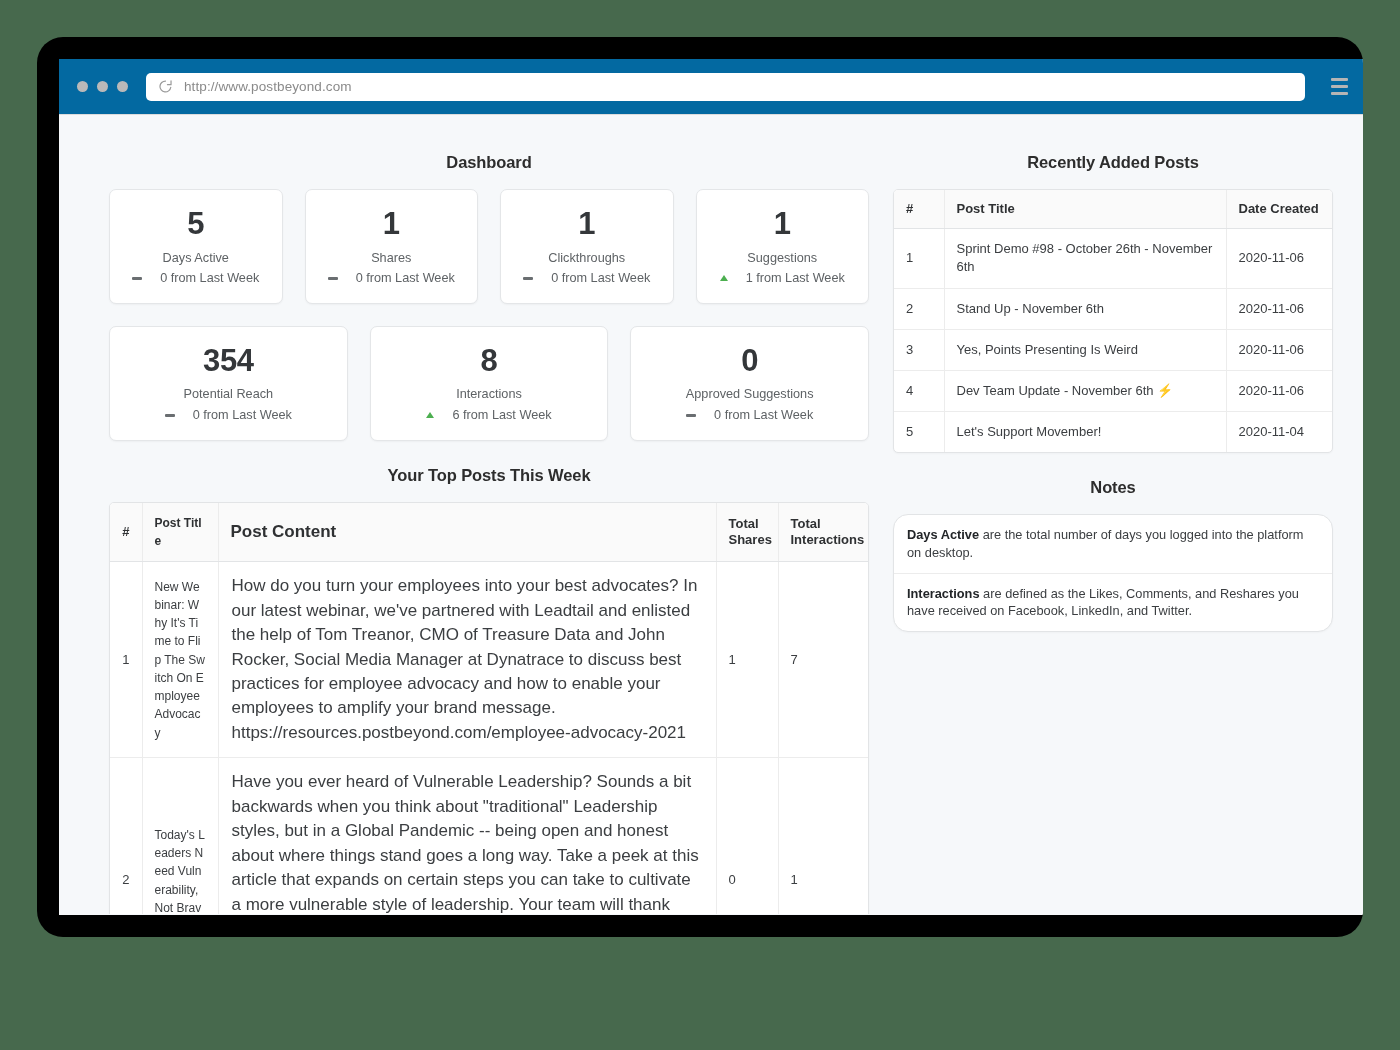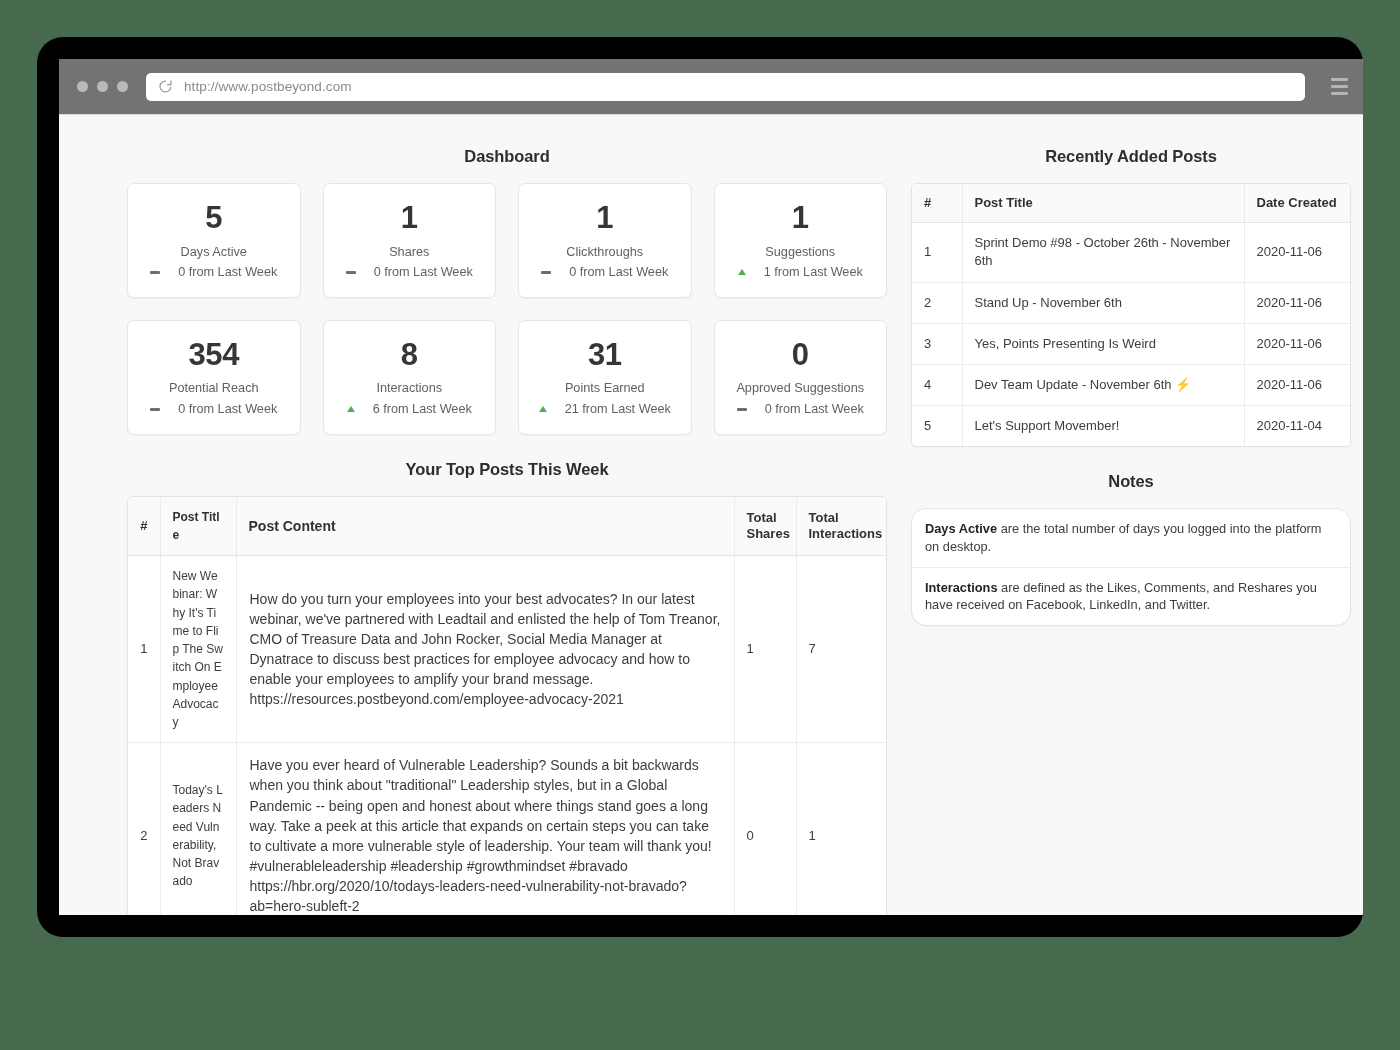"http://www.postbeyond.com" .chrome { background: #737373 -> #0369a1 }
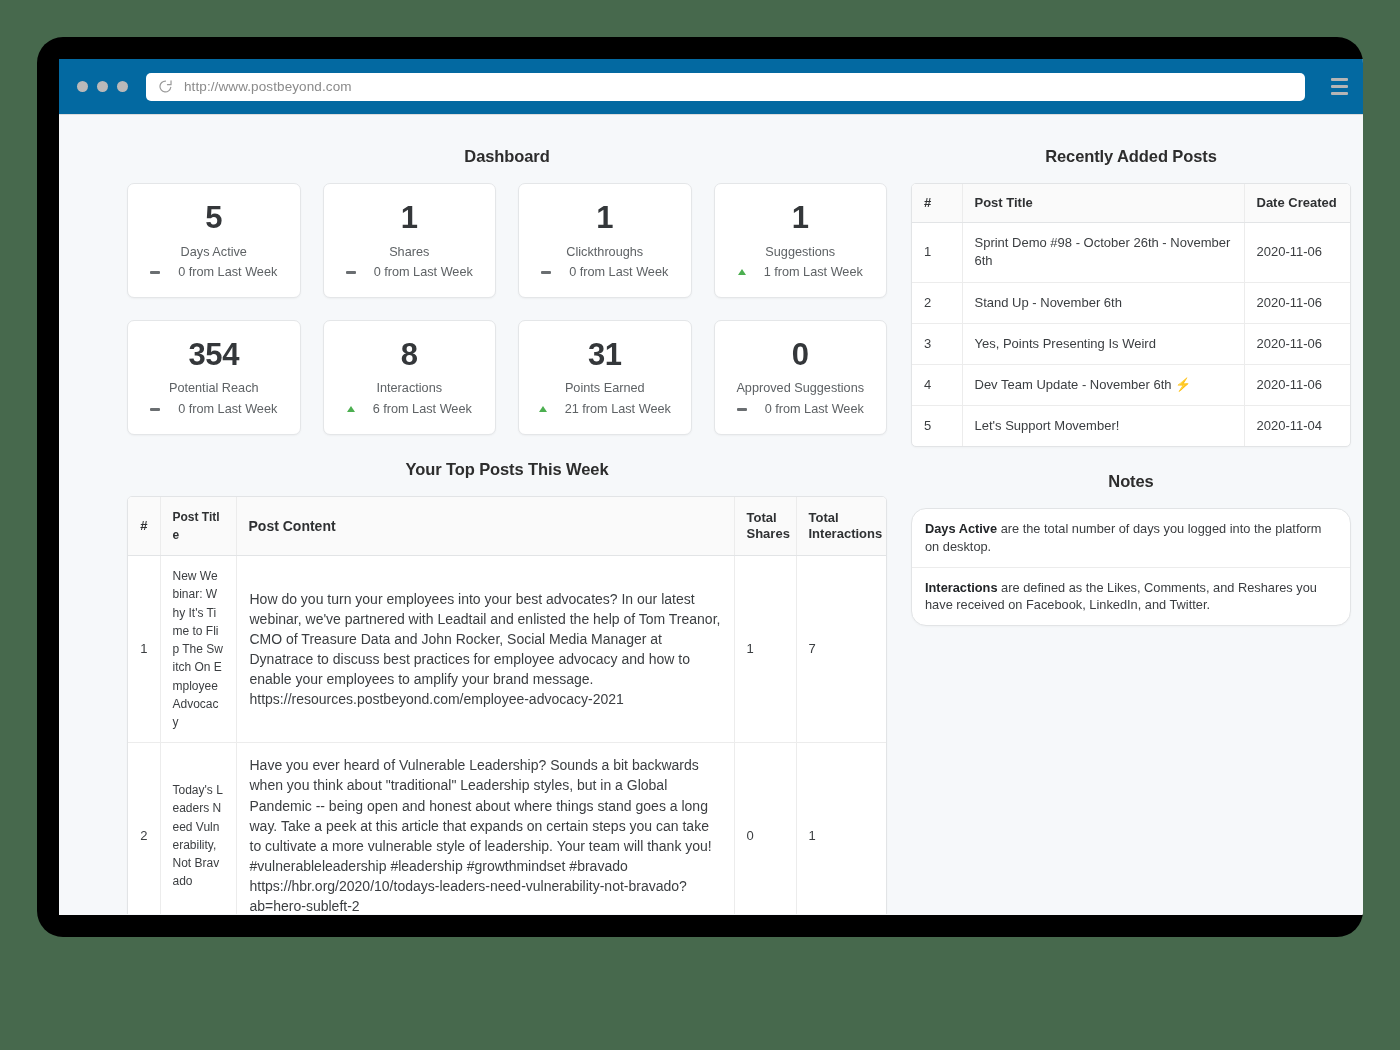"Dashboard" .page { margin-left: 24px -> none; padding: 4px -> 10px }
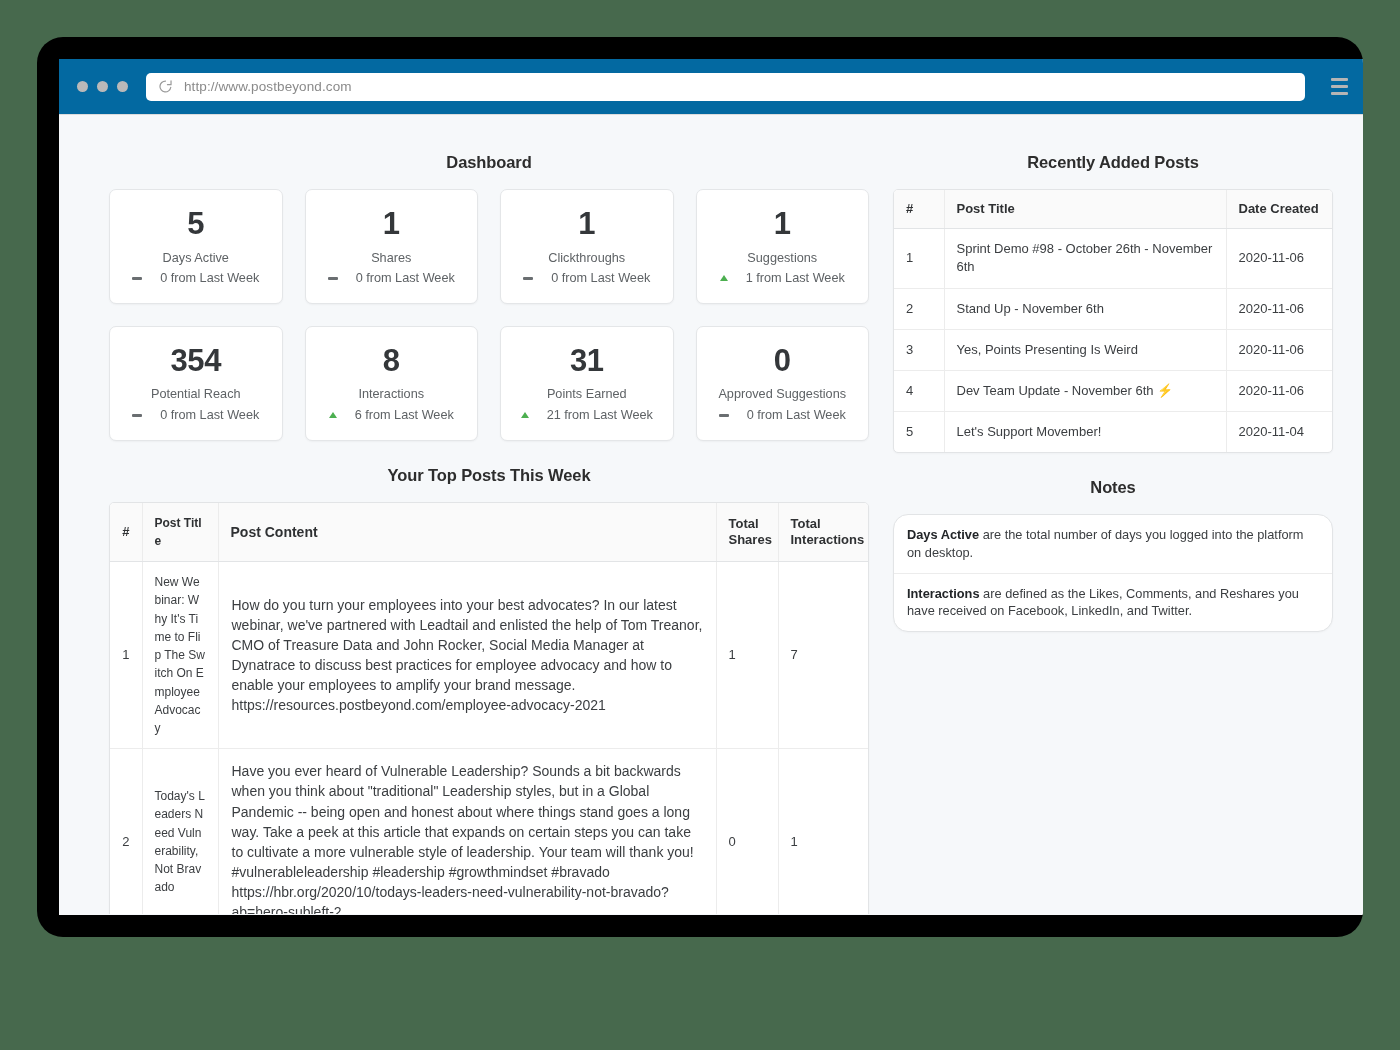"31" div.stat-card { html: <div> <div>31</div> <div>Points Earned</div> <div> <span></span> <span>21 from Last Week</span> </div> </div> -> none }
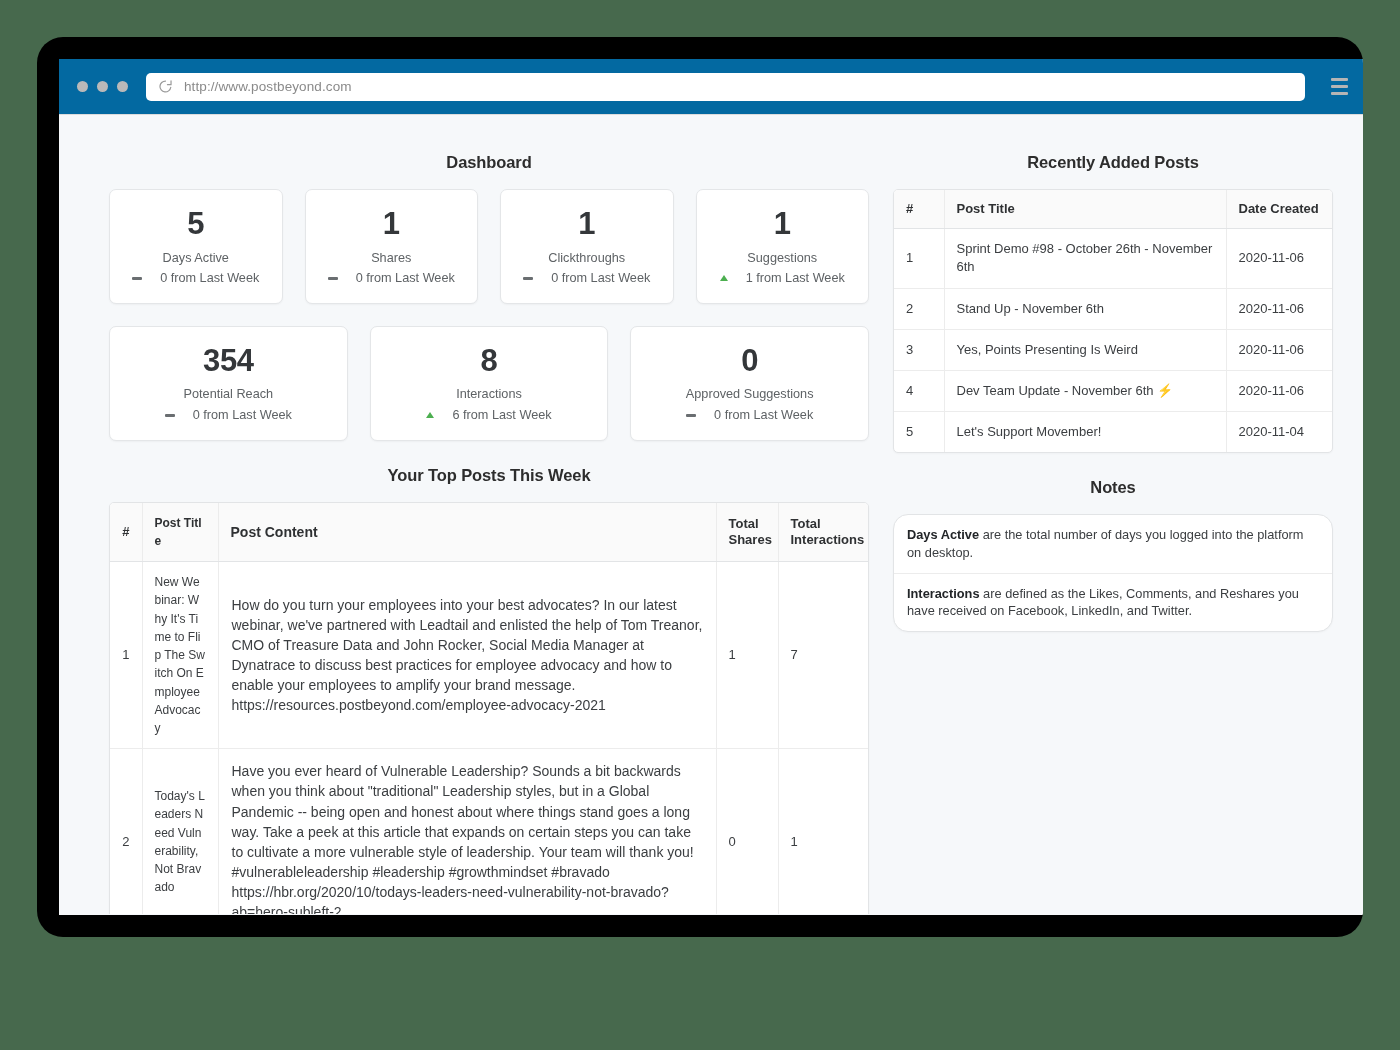"Post Content" .tp-c2 { font-size: 14px -> 17px }
